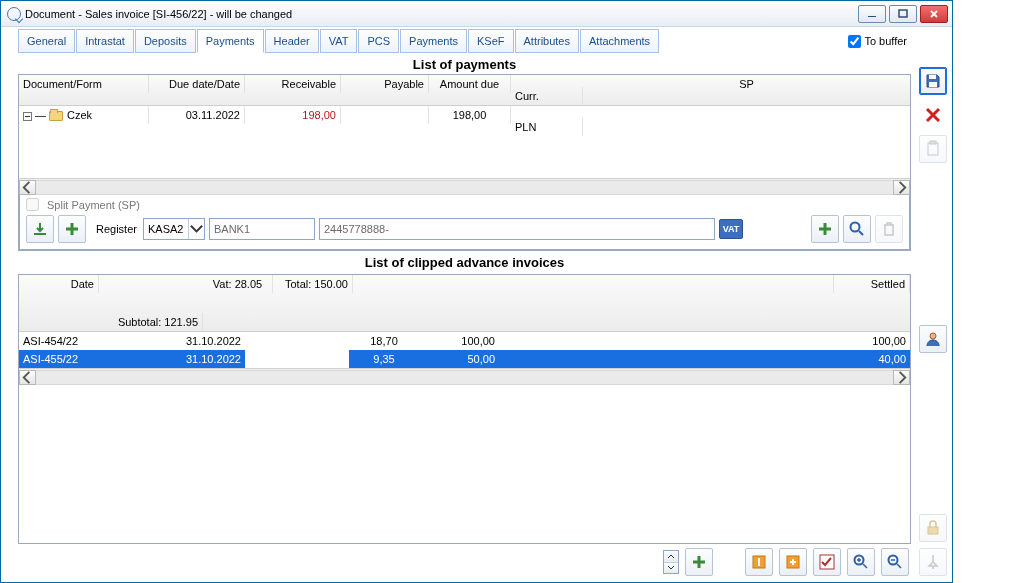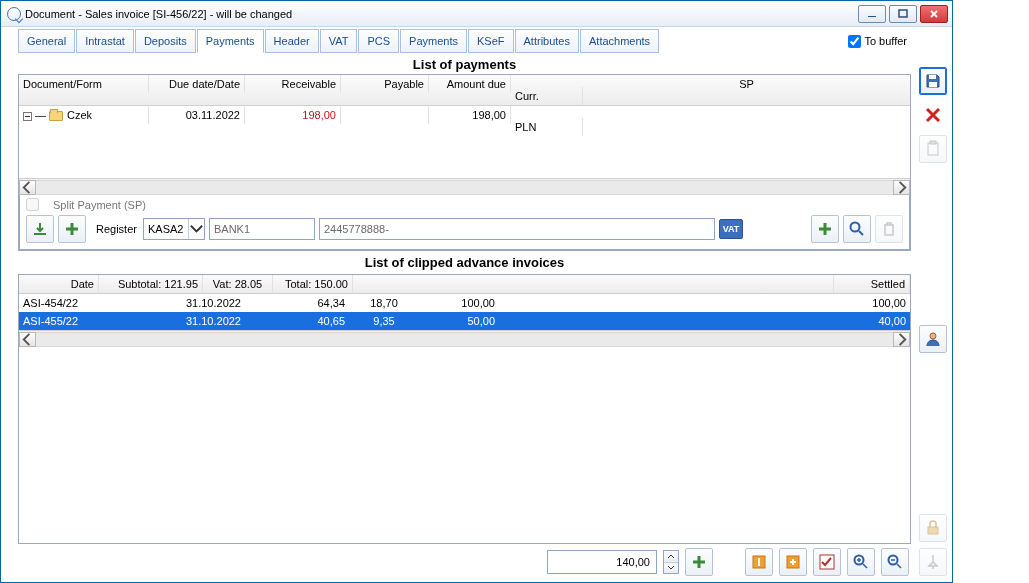"Amount due" .pay .col-amt { text-align: right -> center }
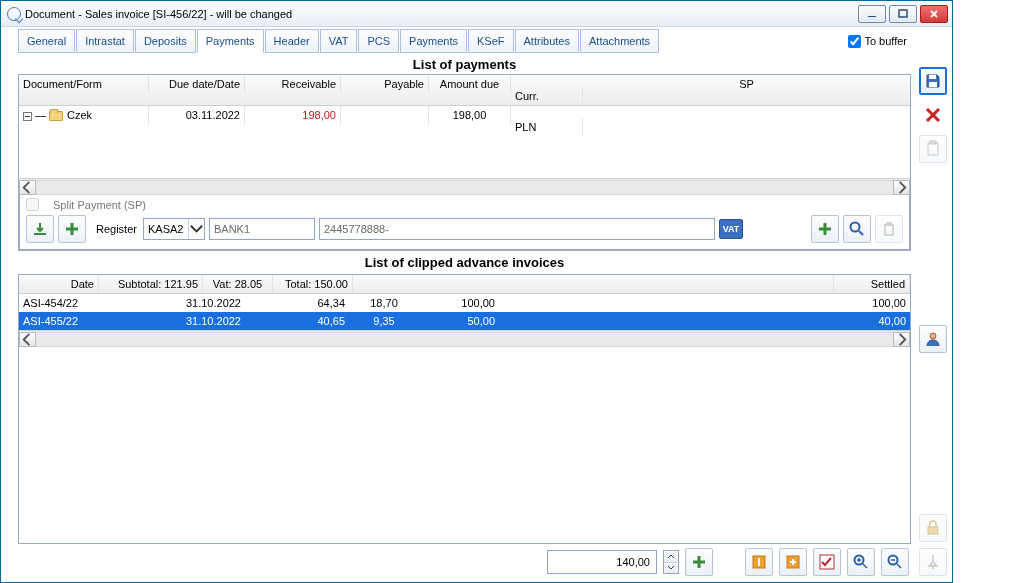"Split Payment (SP)" .split-row { gap: 14px -> 8px }
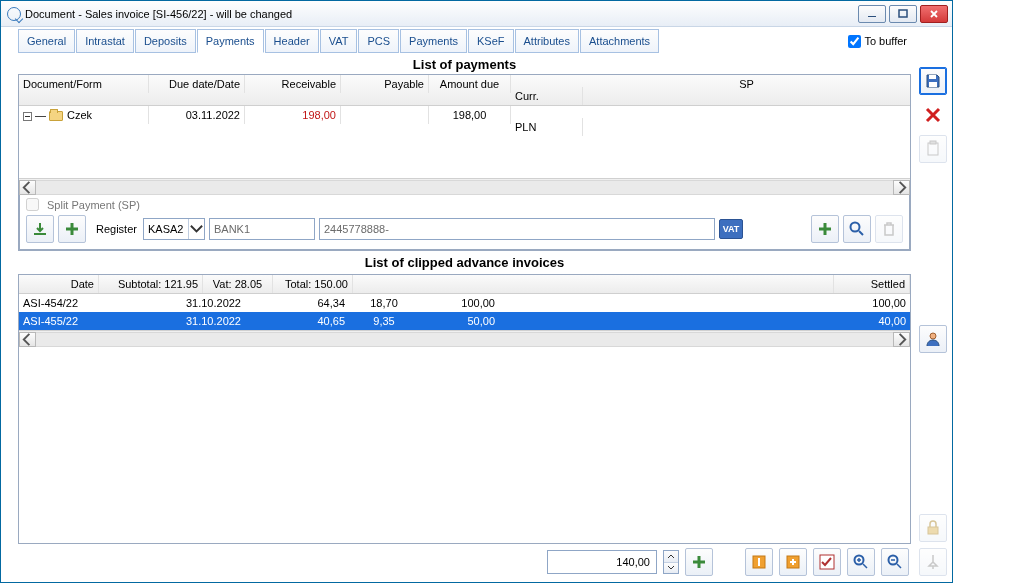"Subtotal: 121.95" .clip .col-sub { margin-top: none -> 38px }
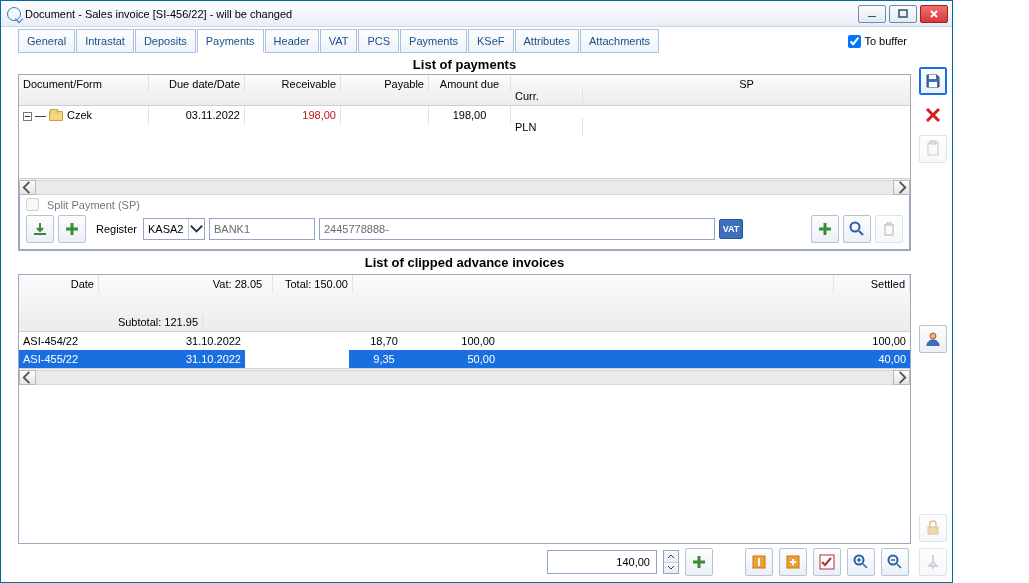"140,00" div.num-input { html: <div> <span>140,00</span> </div> -> none }
